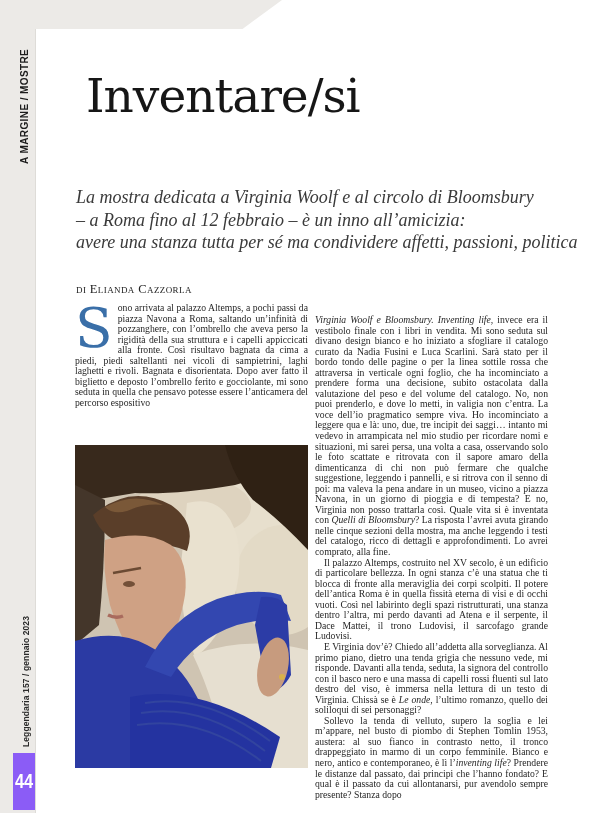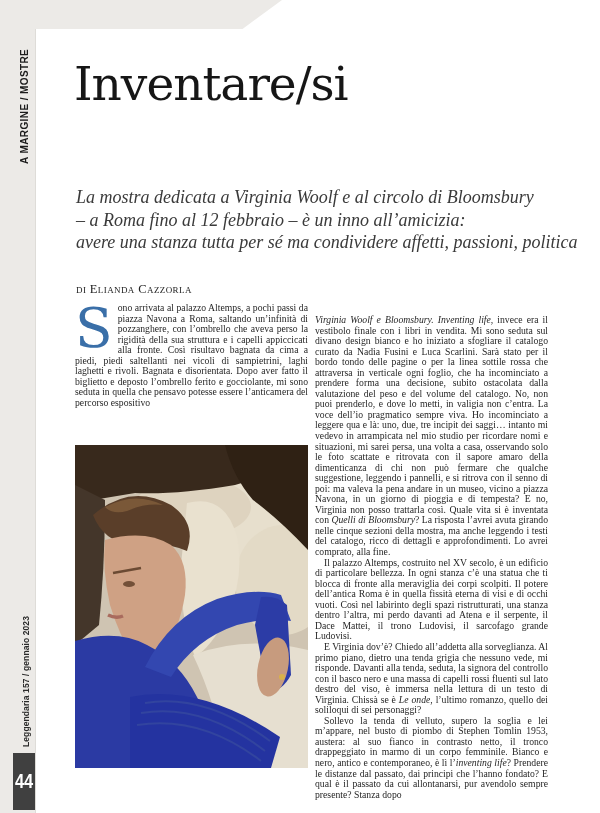"Inventare/si" h1.headline { margin: 0 -> 12px }
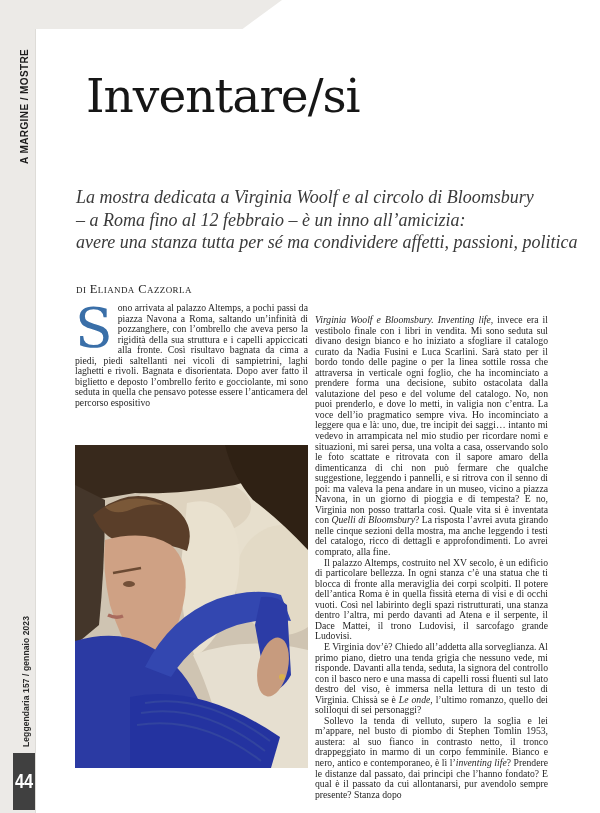"44" .folio { background: #404040 -> #8b5cf6 }
